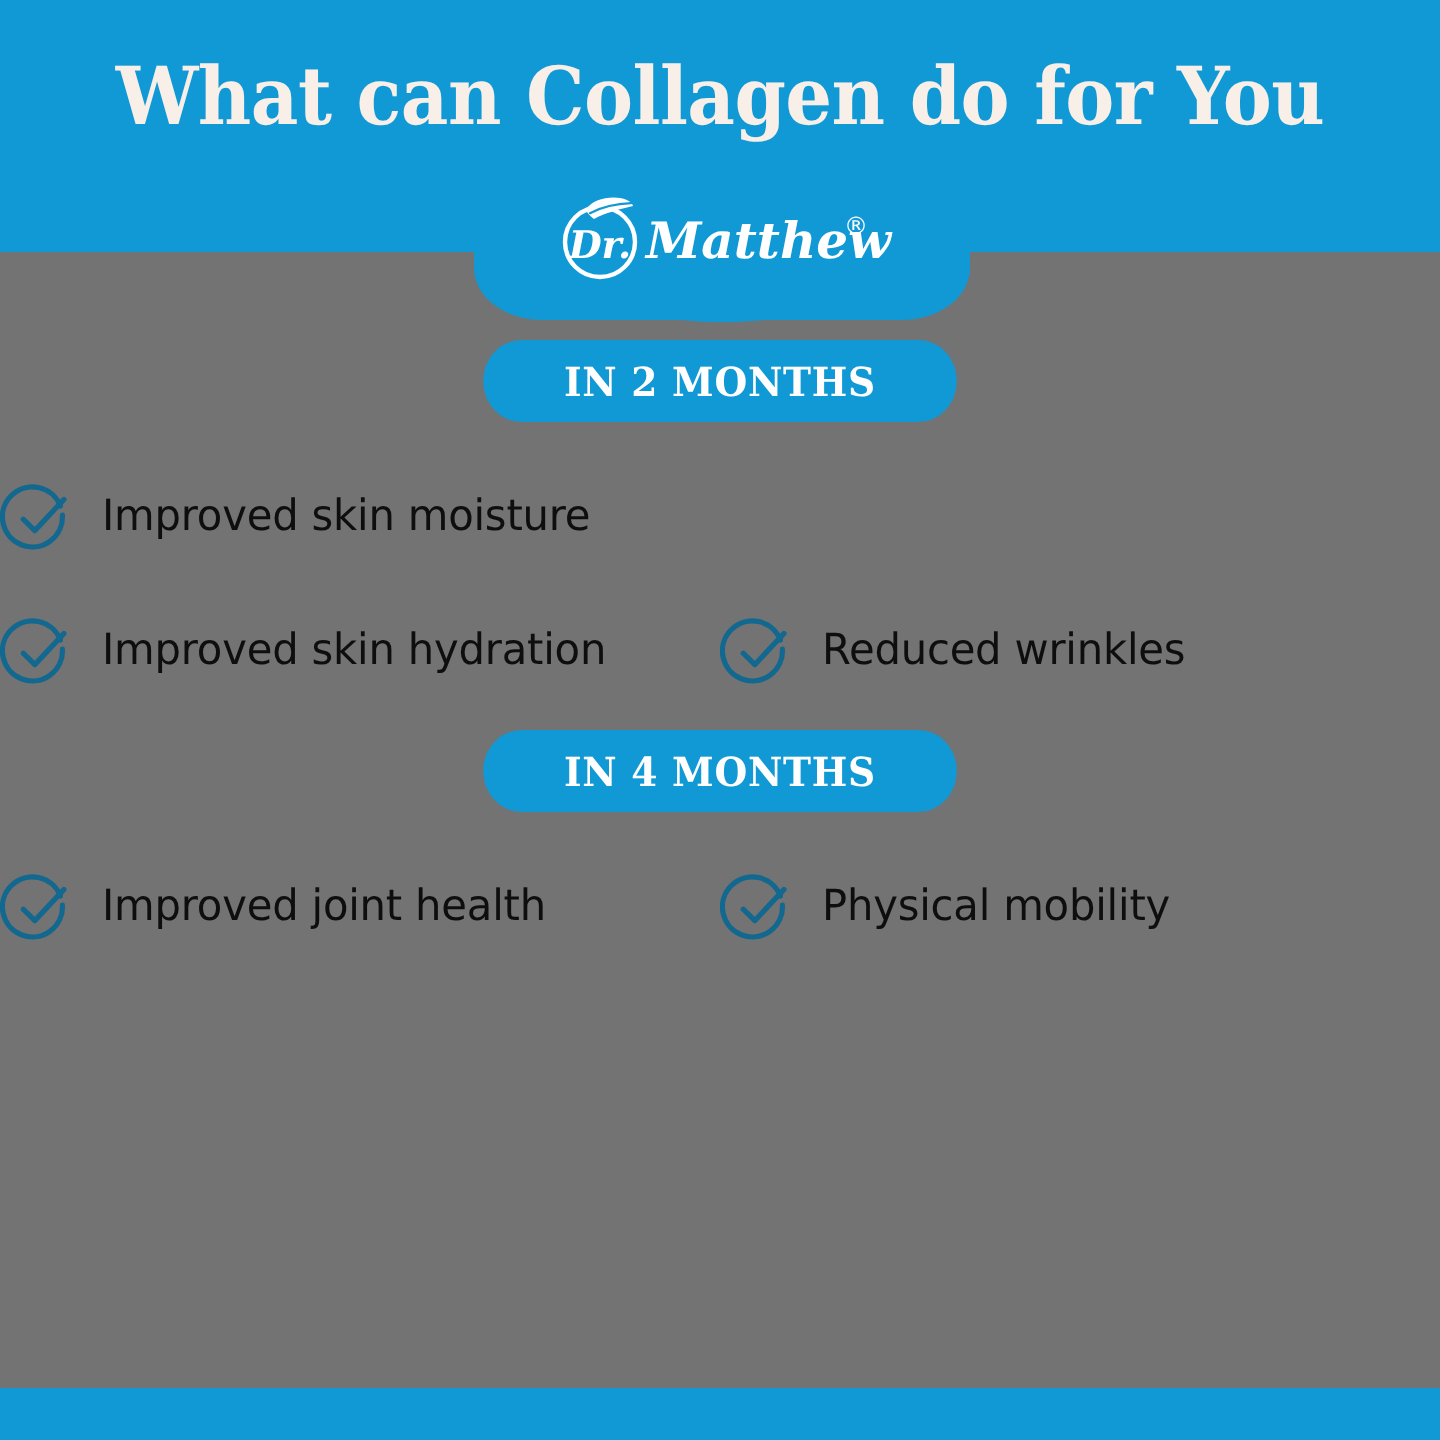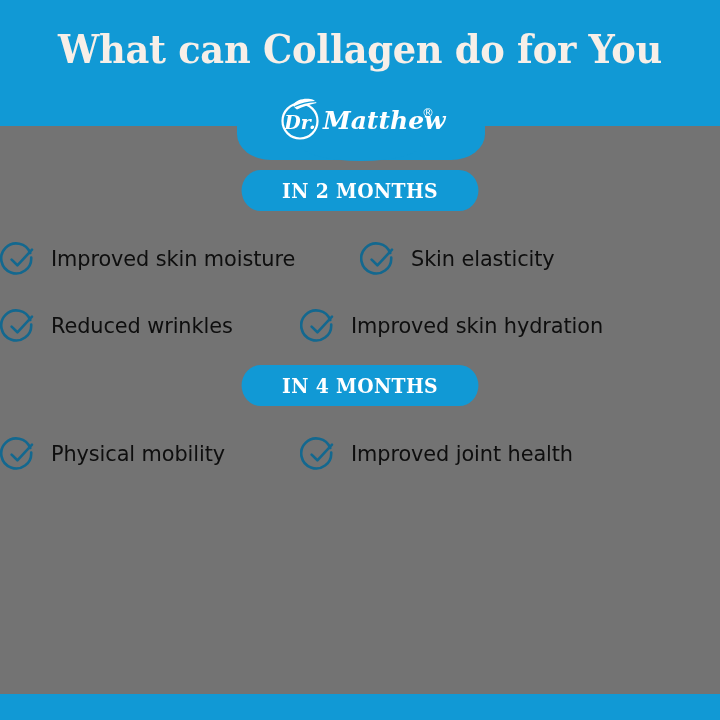"Skin elasticity" div.item { html: <div> <span> <svg> <path></path> <path></path> </svg> </span> <span>Skin elasticity</span> </div> -> none }
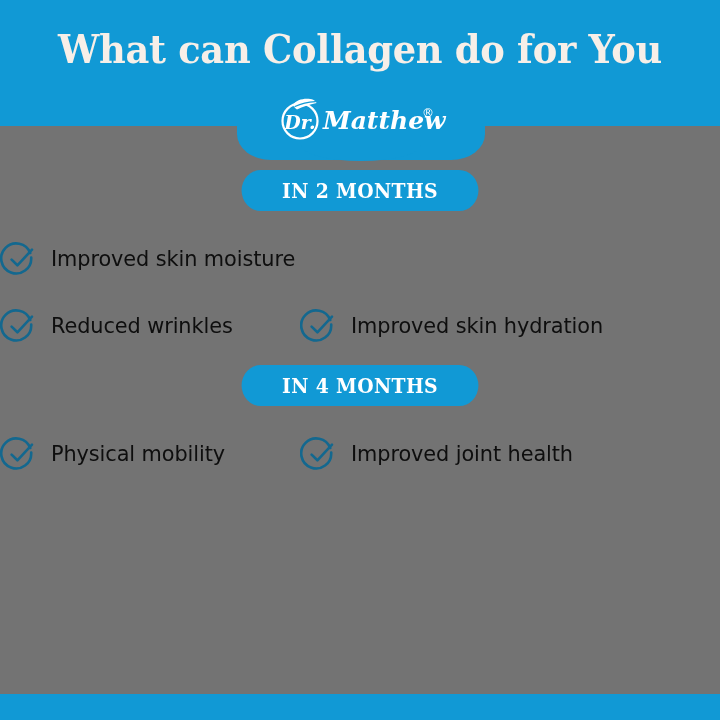"Reduced wrinkles" div.item { order: before "Improved skin hydration" -> after "Improved skin hydration" }
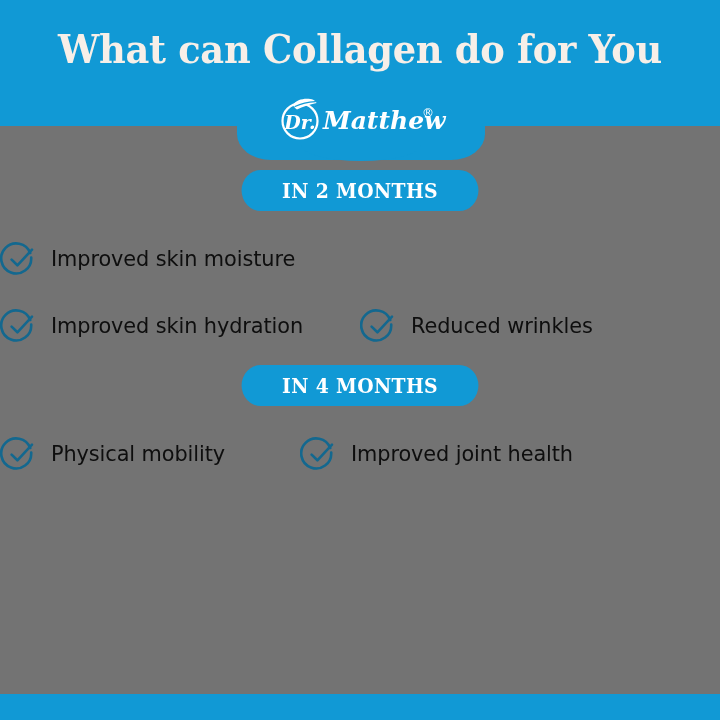"Physical mobility" div.item { order: before "Improved joint health" -> after "Improved joint health" }
